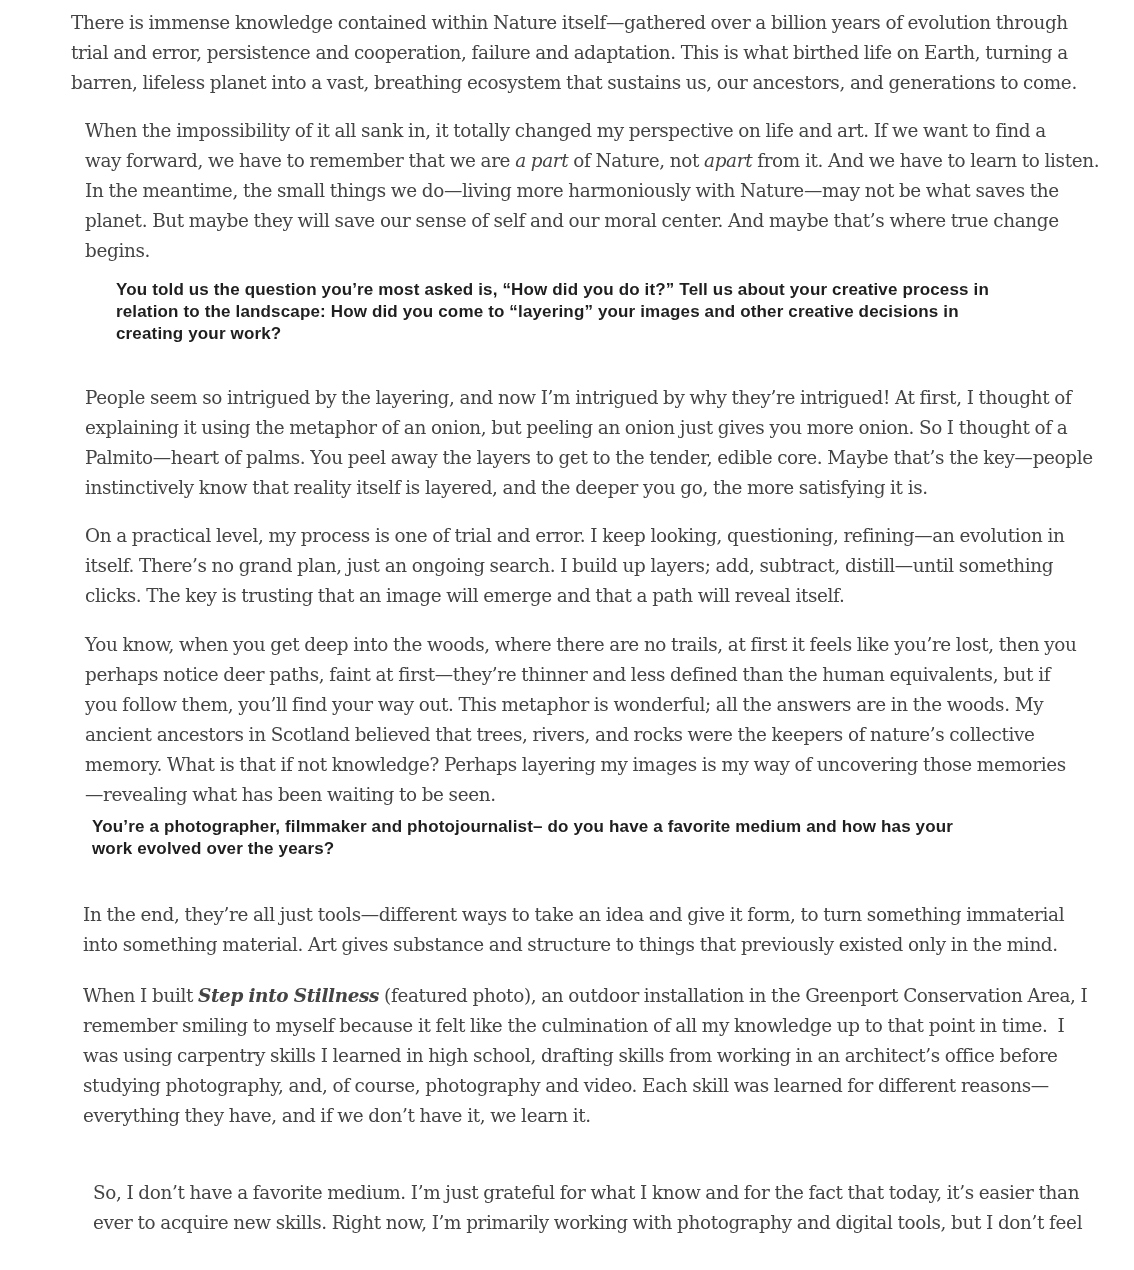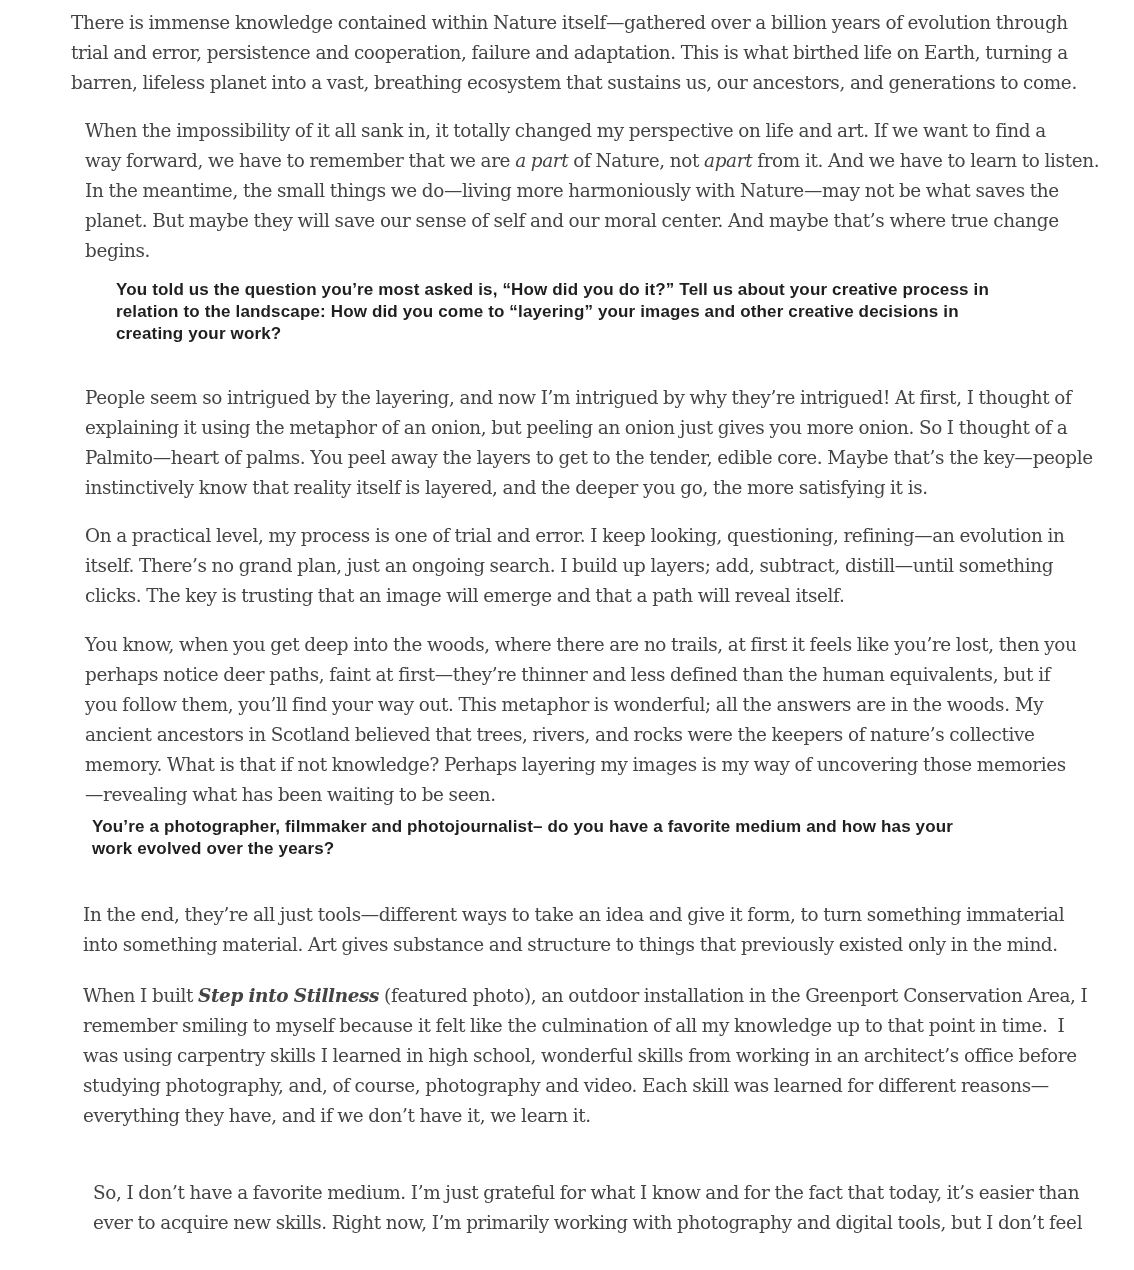"was using carpentry skills I" span.line { text: wonderful -> drafting }
